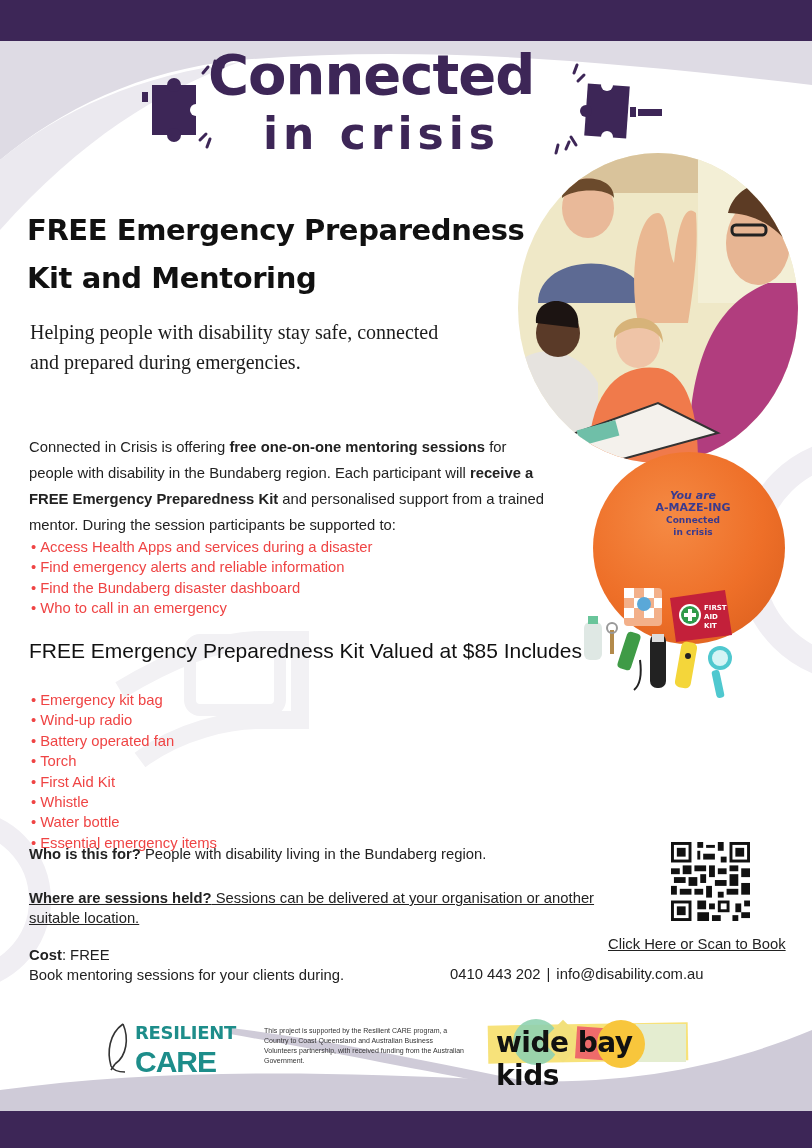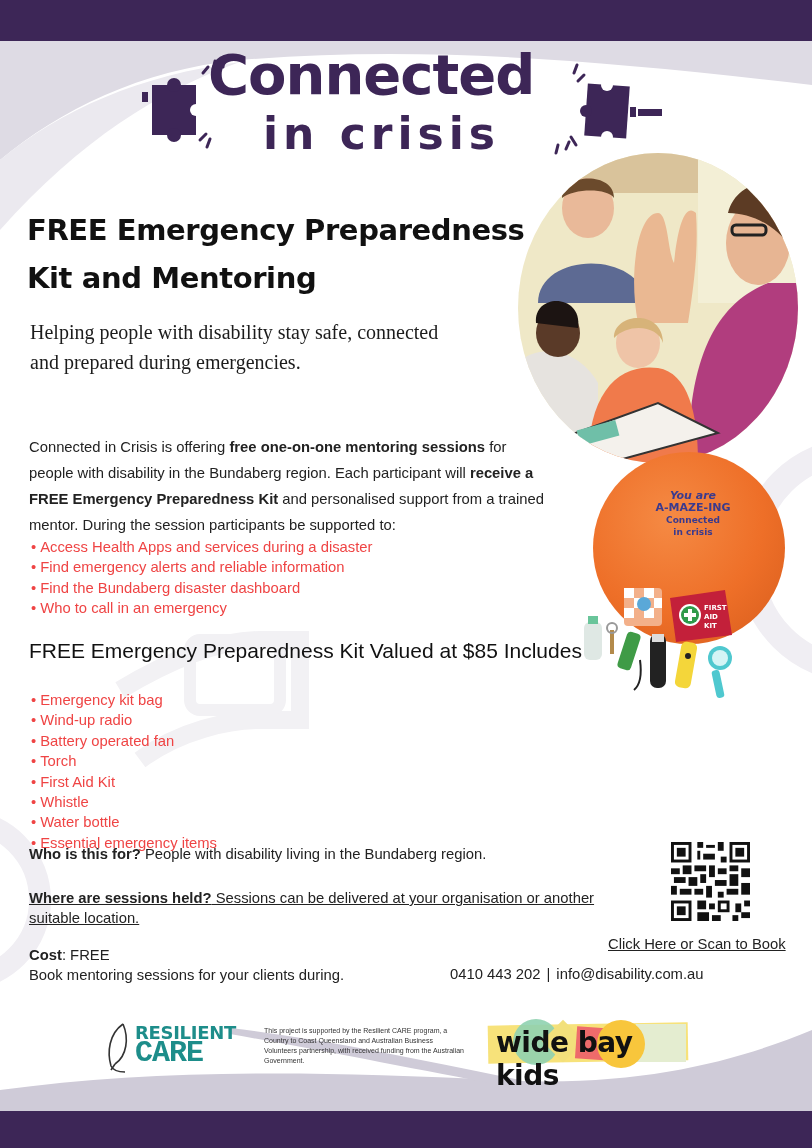"CARE" .resilient-bottom { font-family: Liberation Mono, monospace -> Liberation Sans, sans-serif; top: 20px -> 29px }
